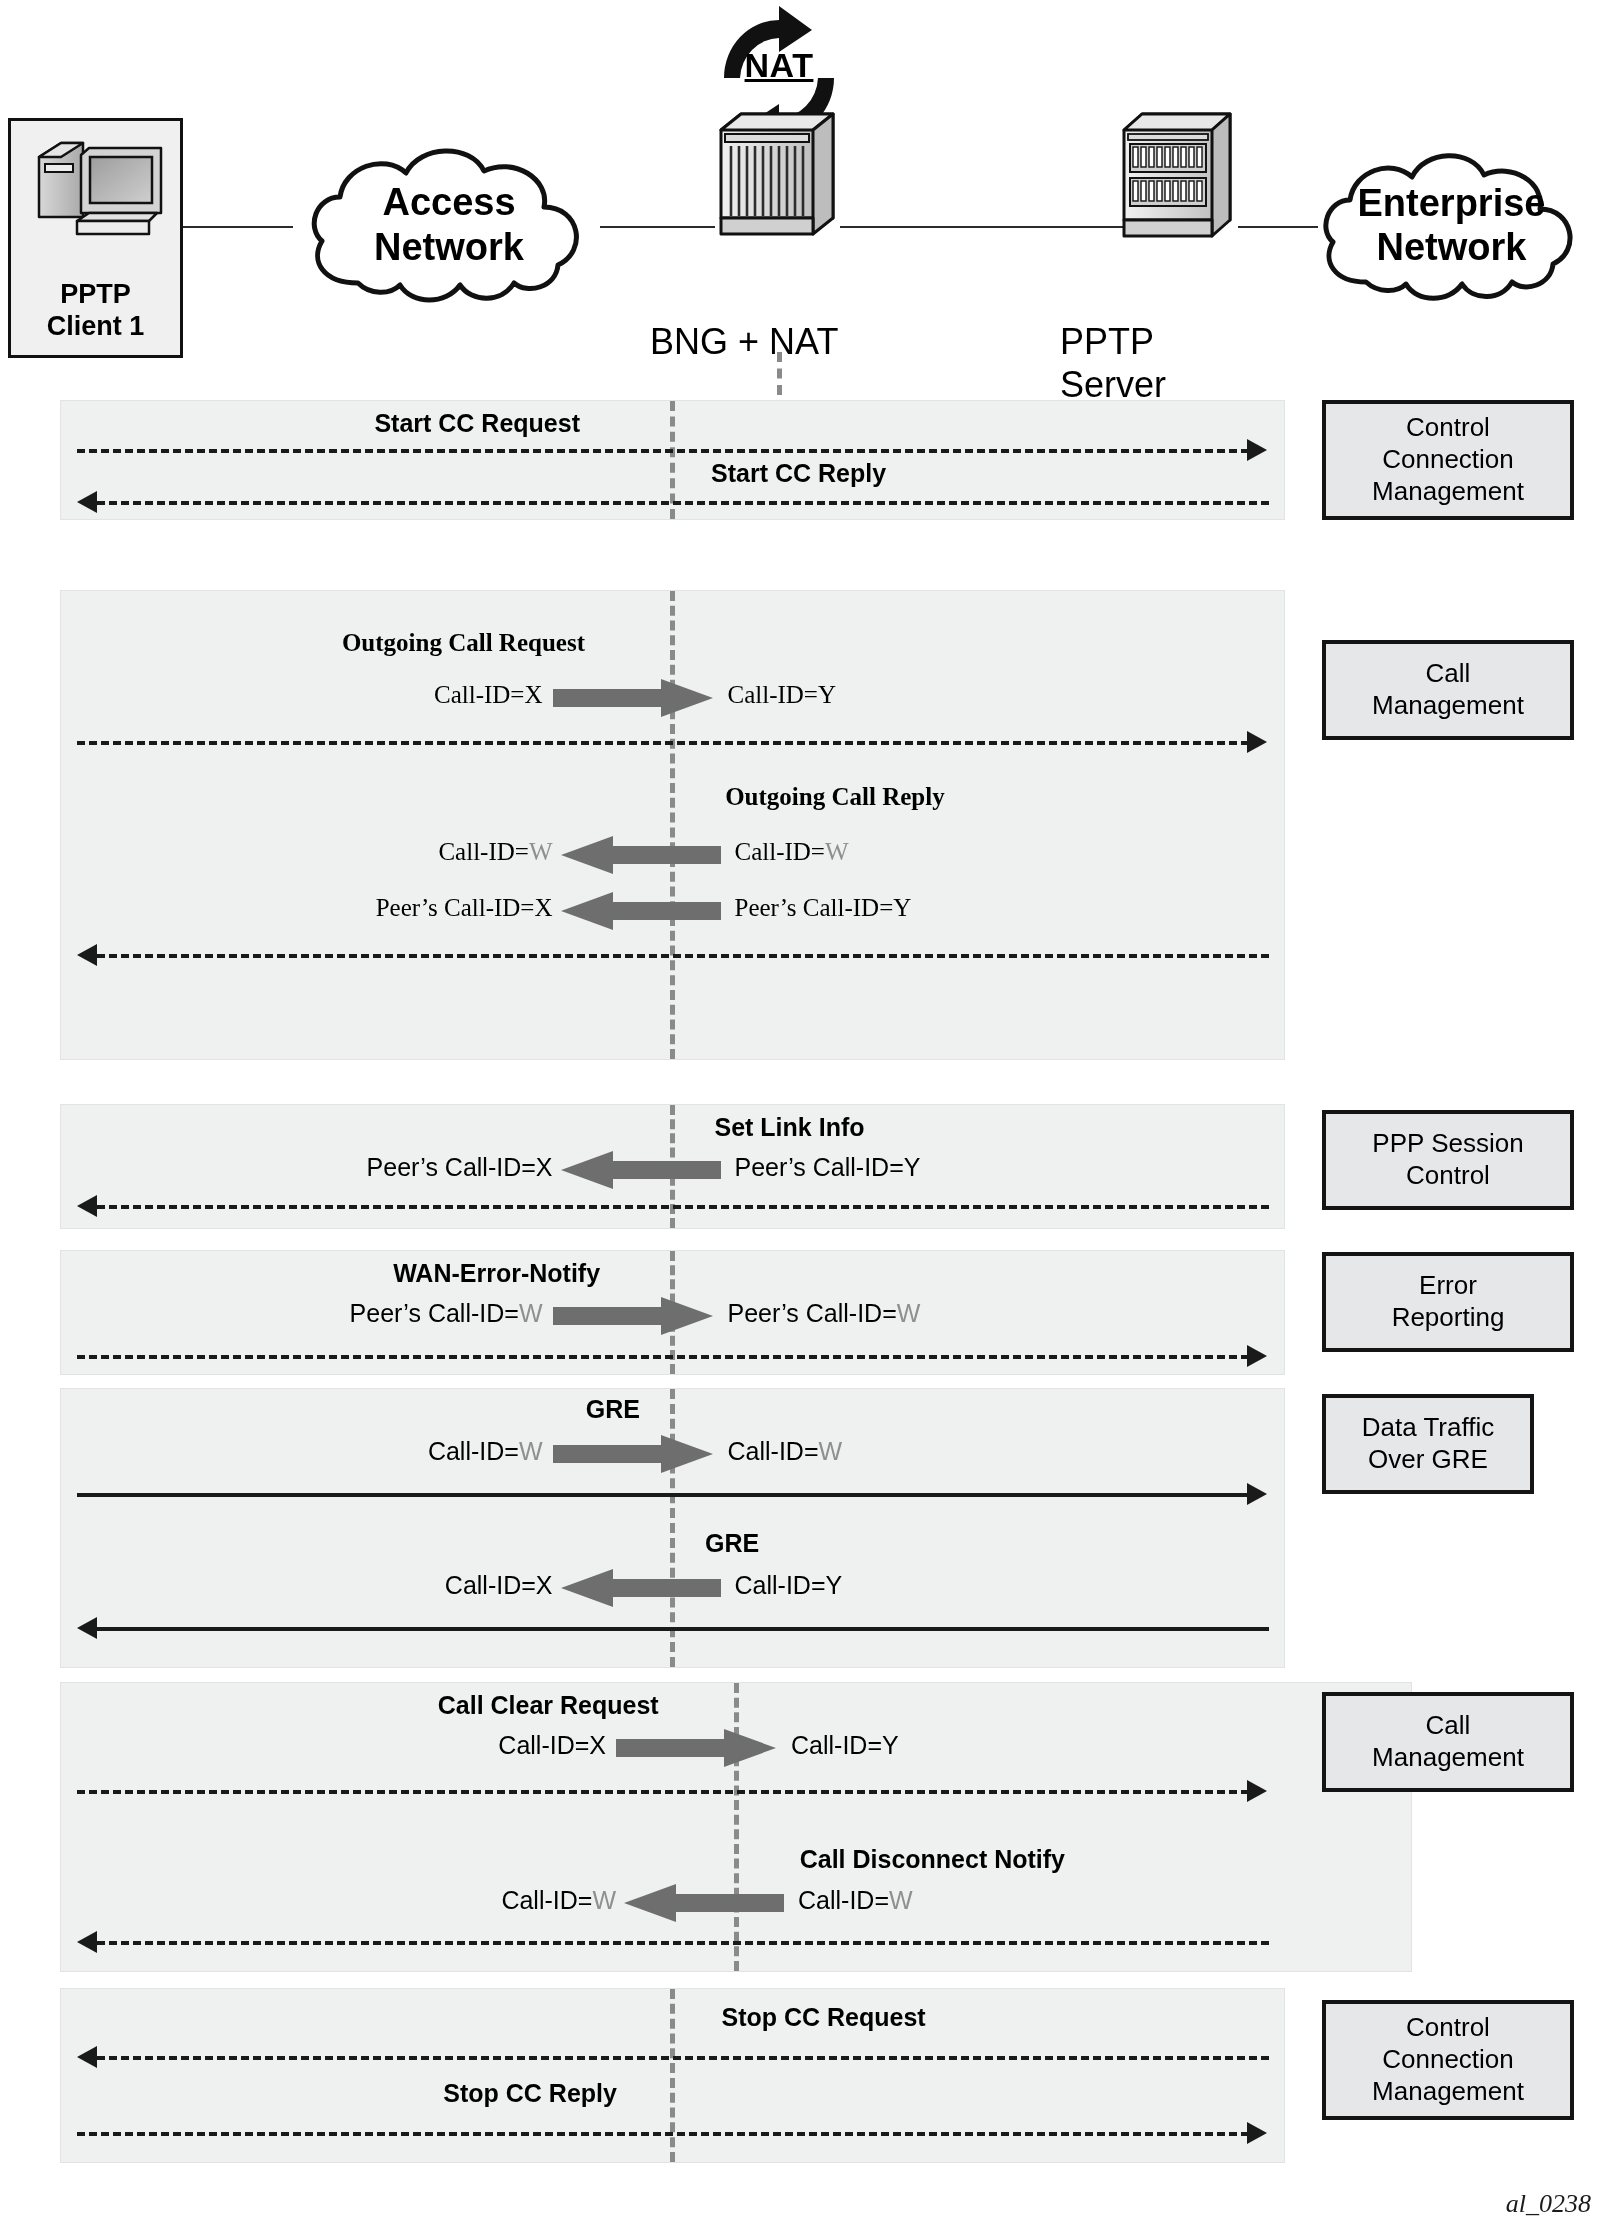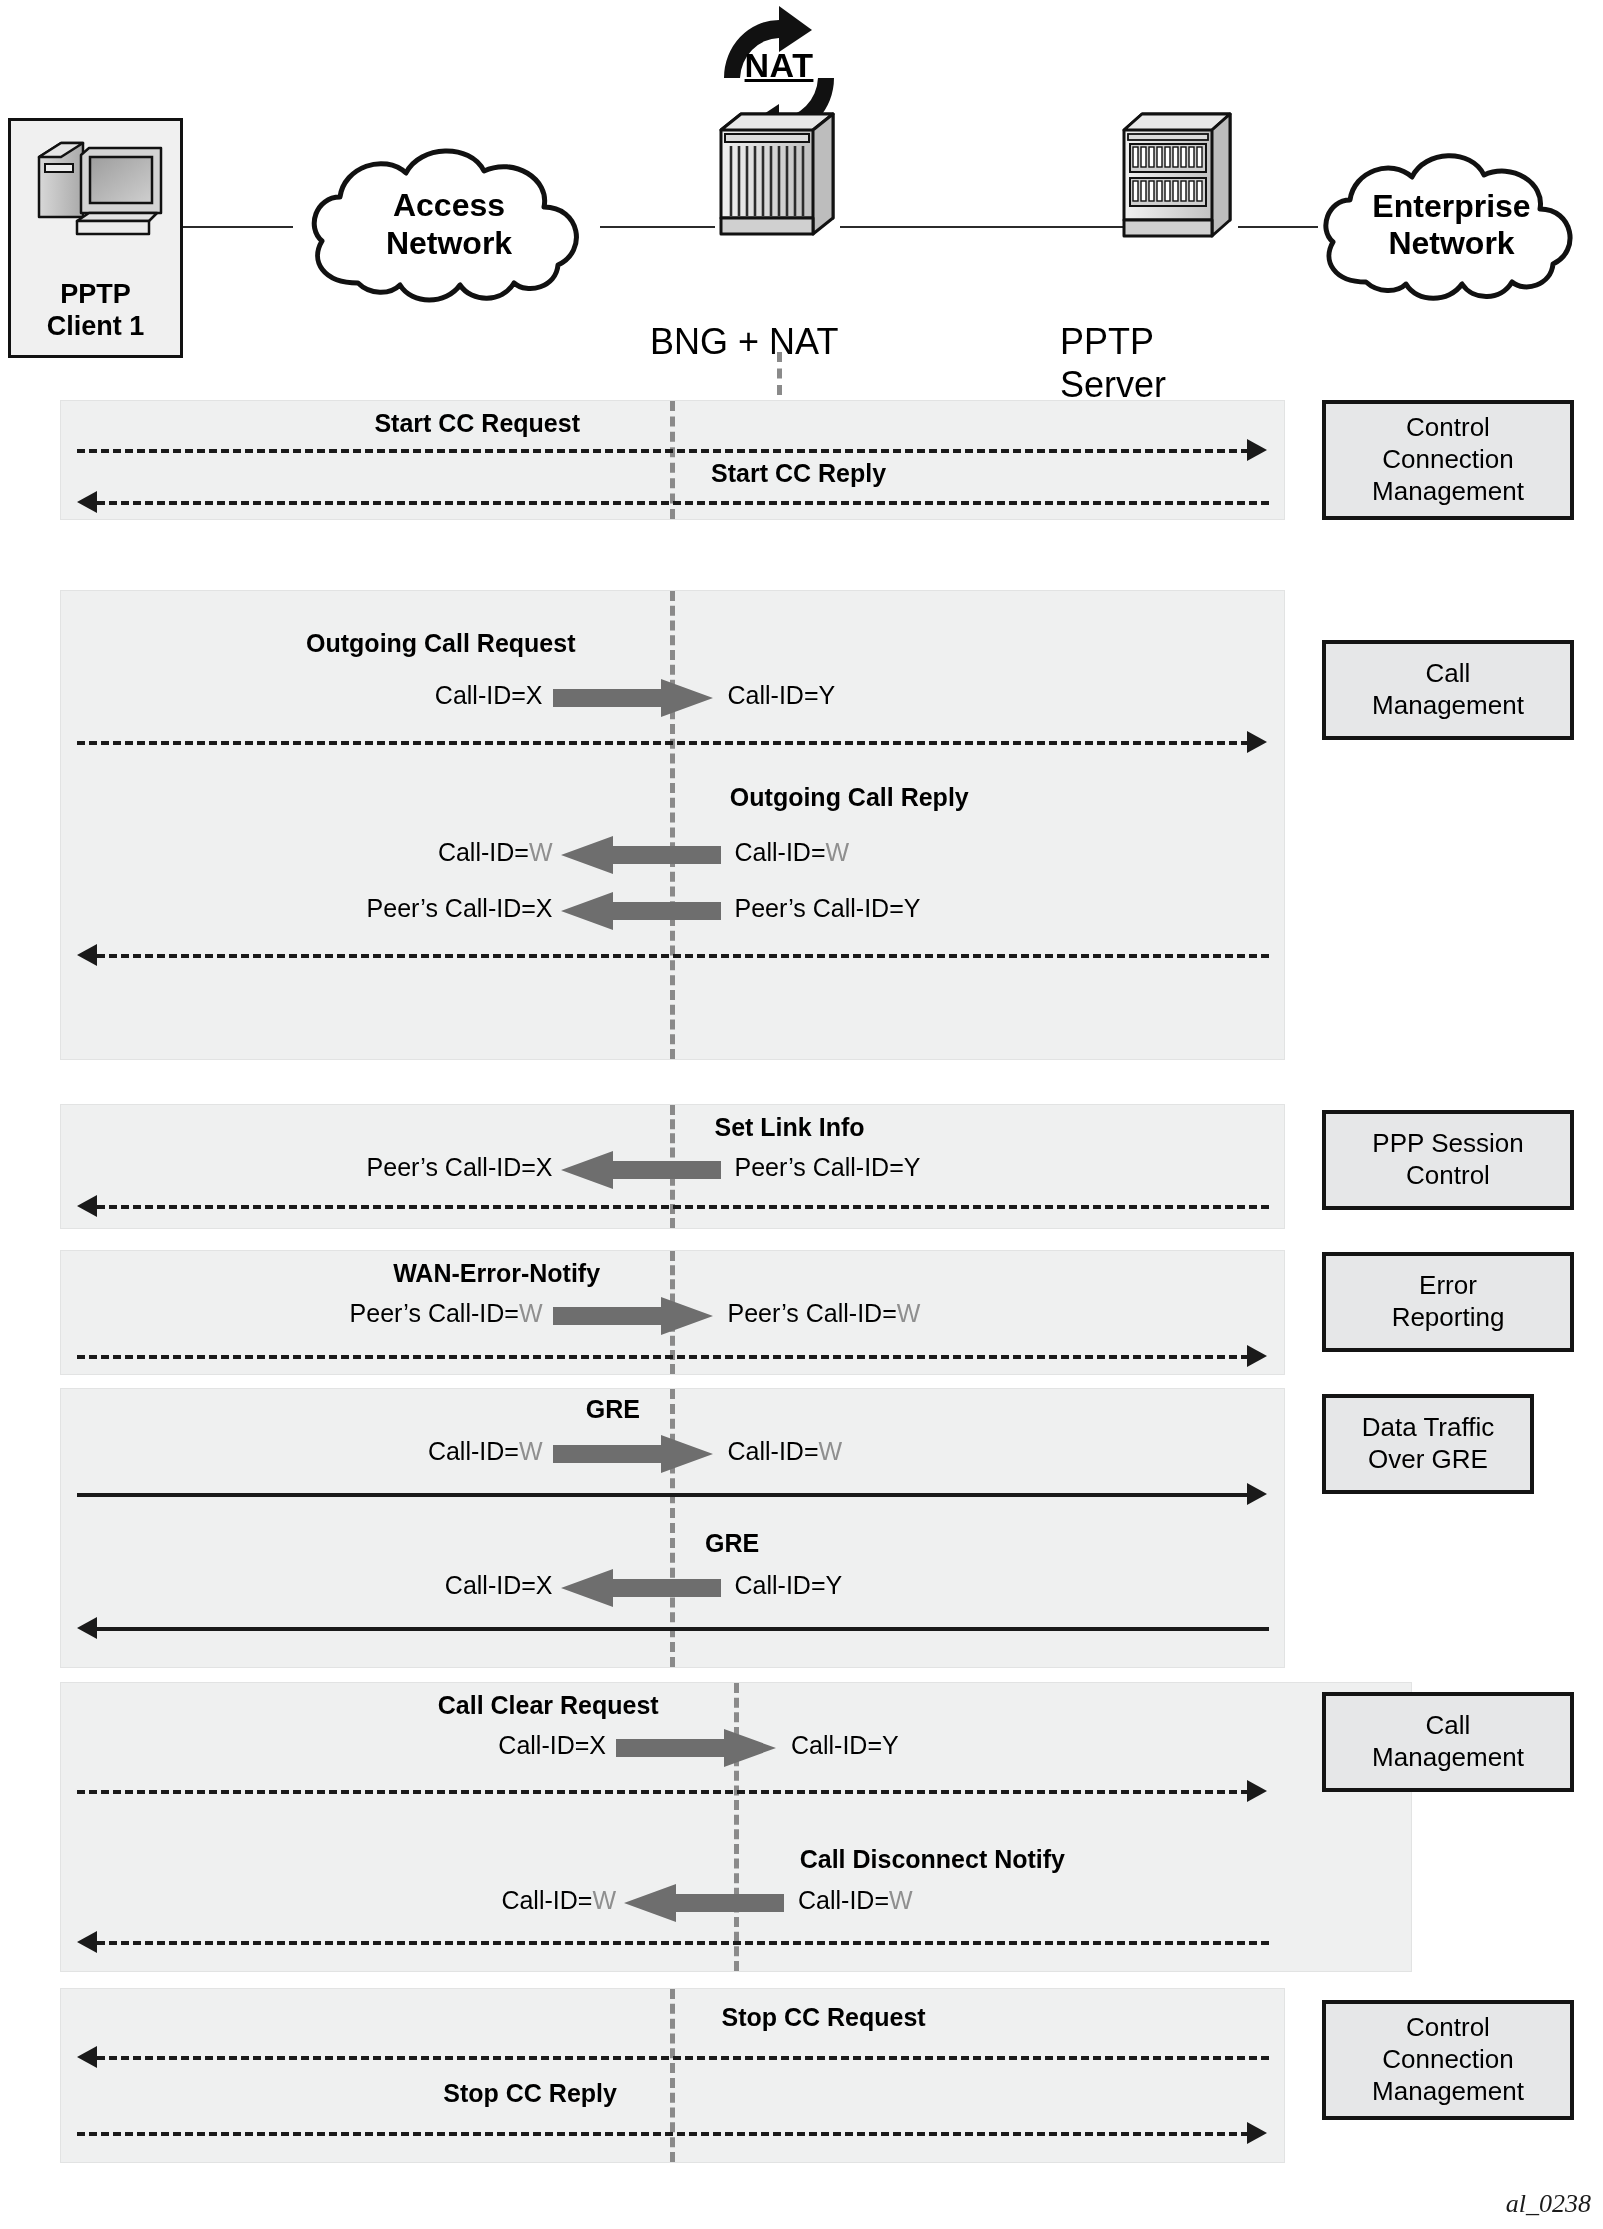"Access" .cloud-label { font-size: 32px -> 38px }
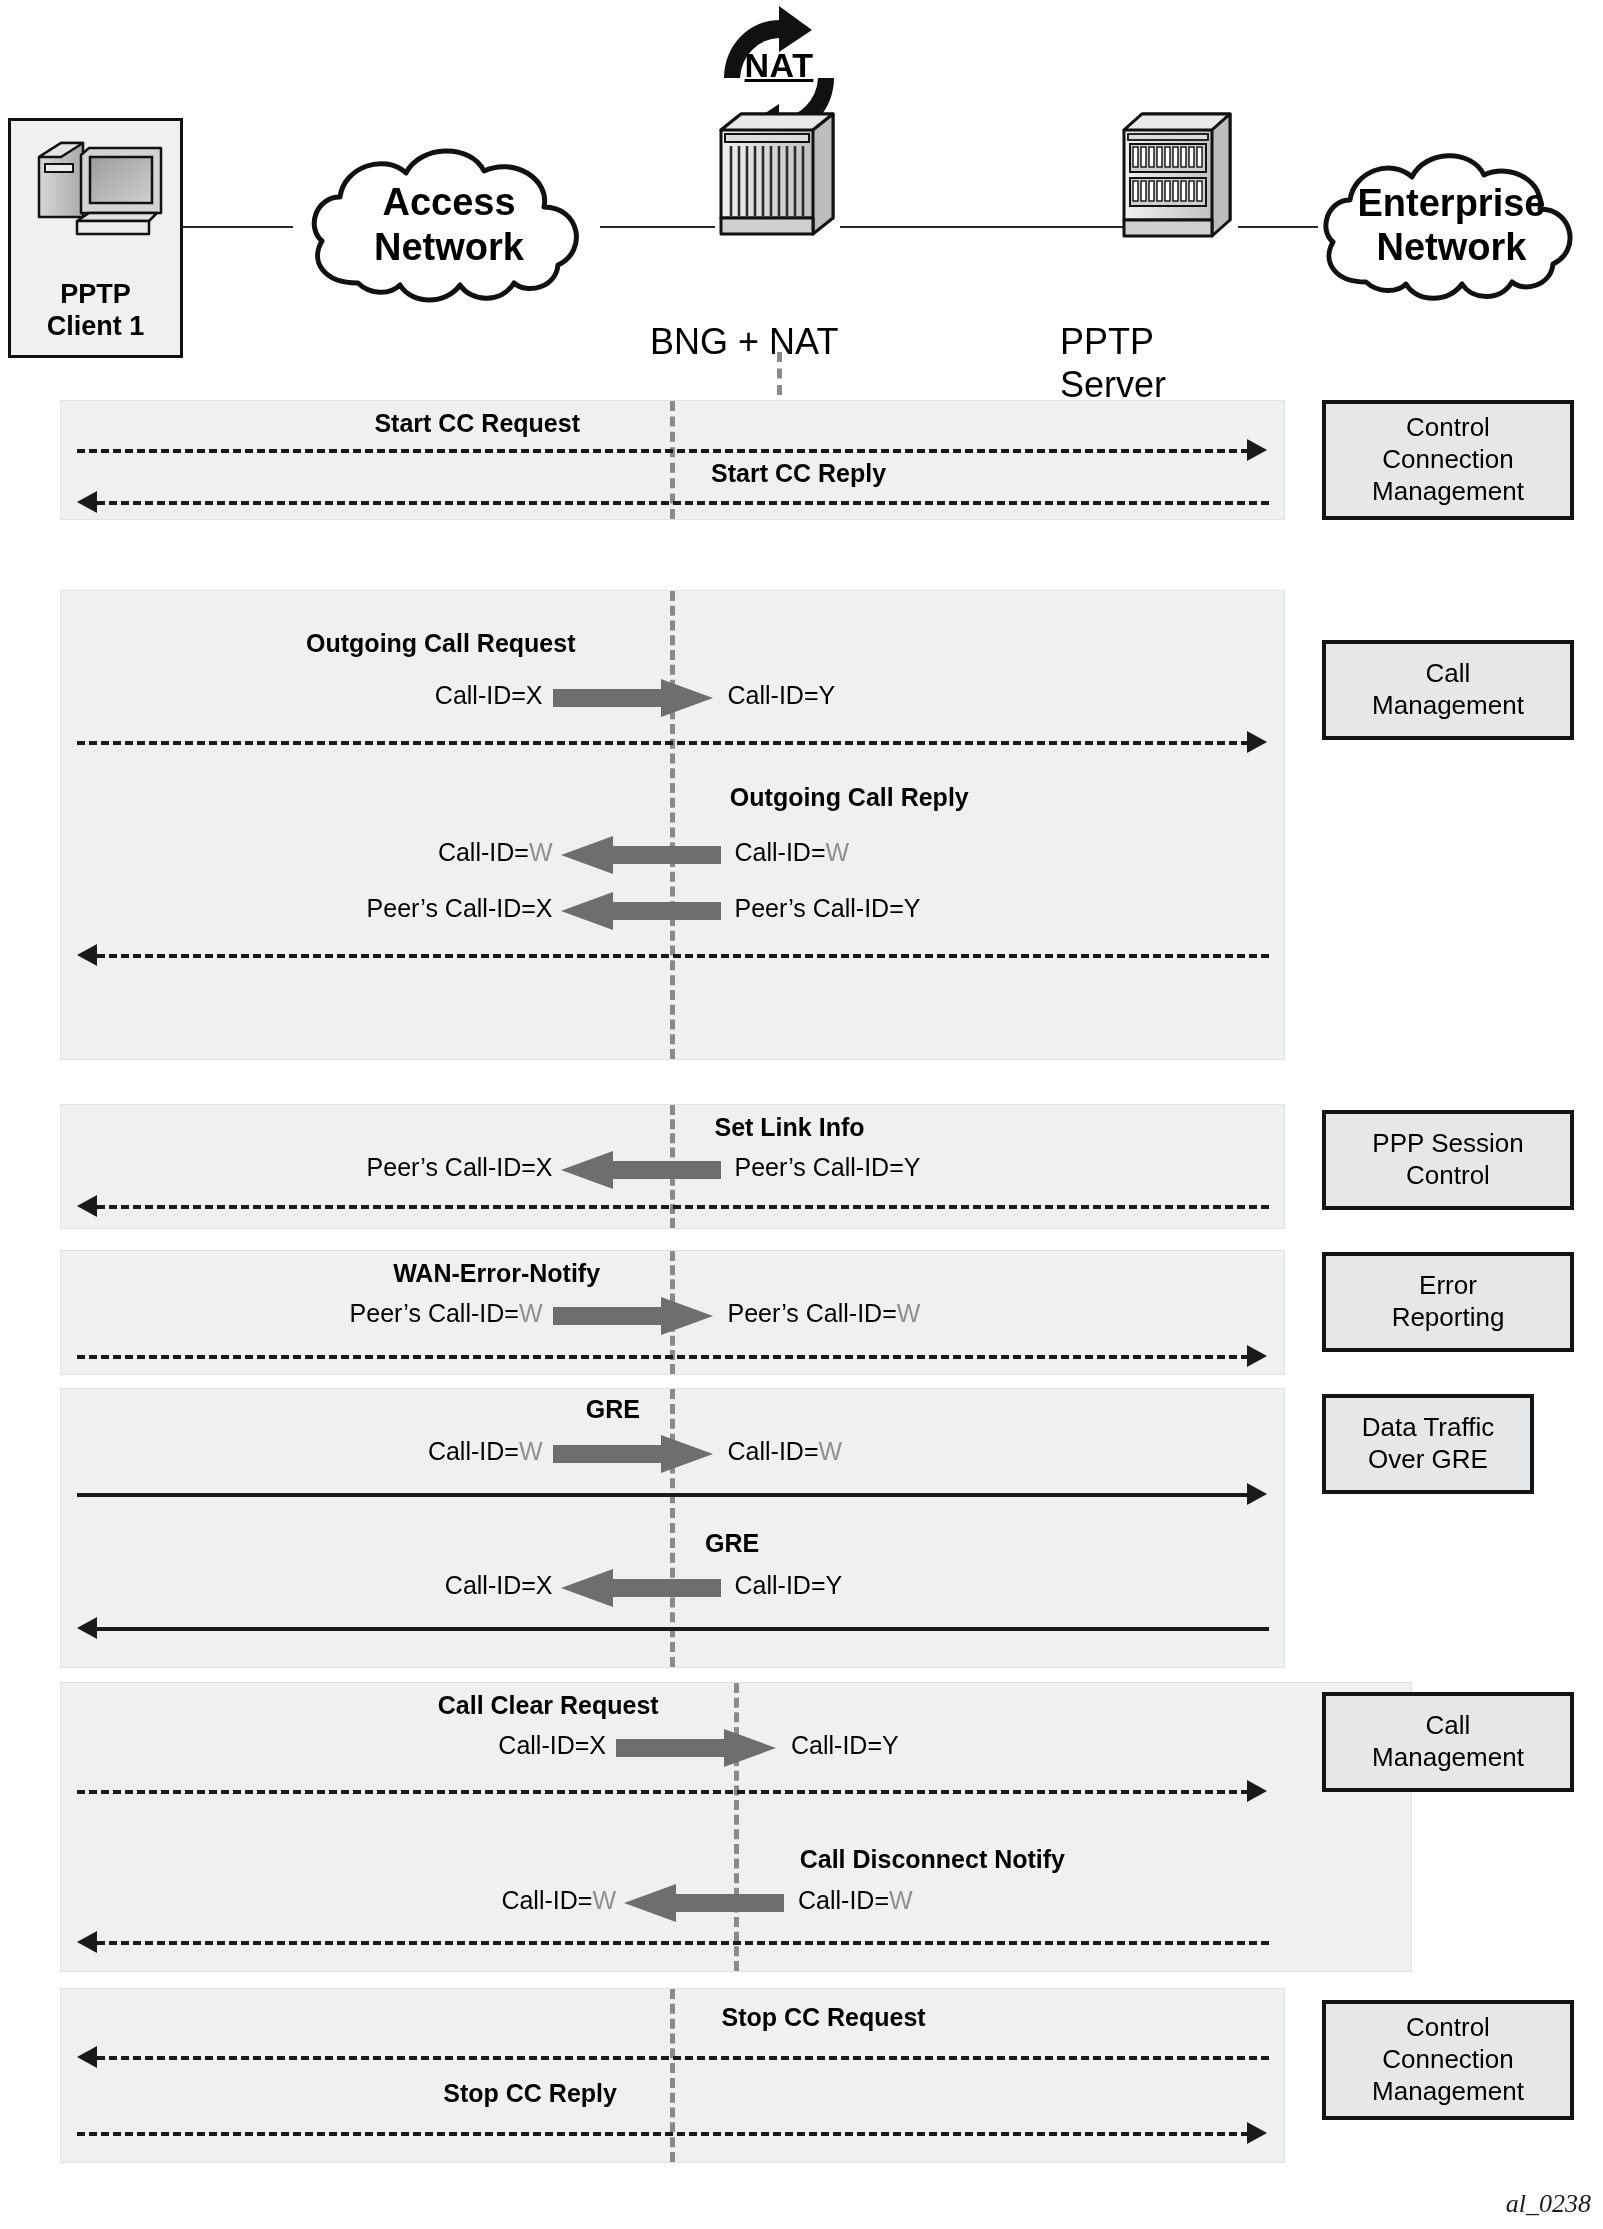"Outgoing Call Request" div.panel { font-family: none -> Liberation Serif, serif }
